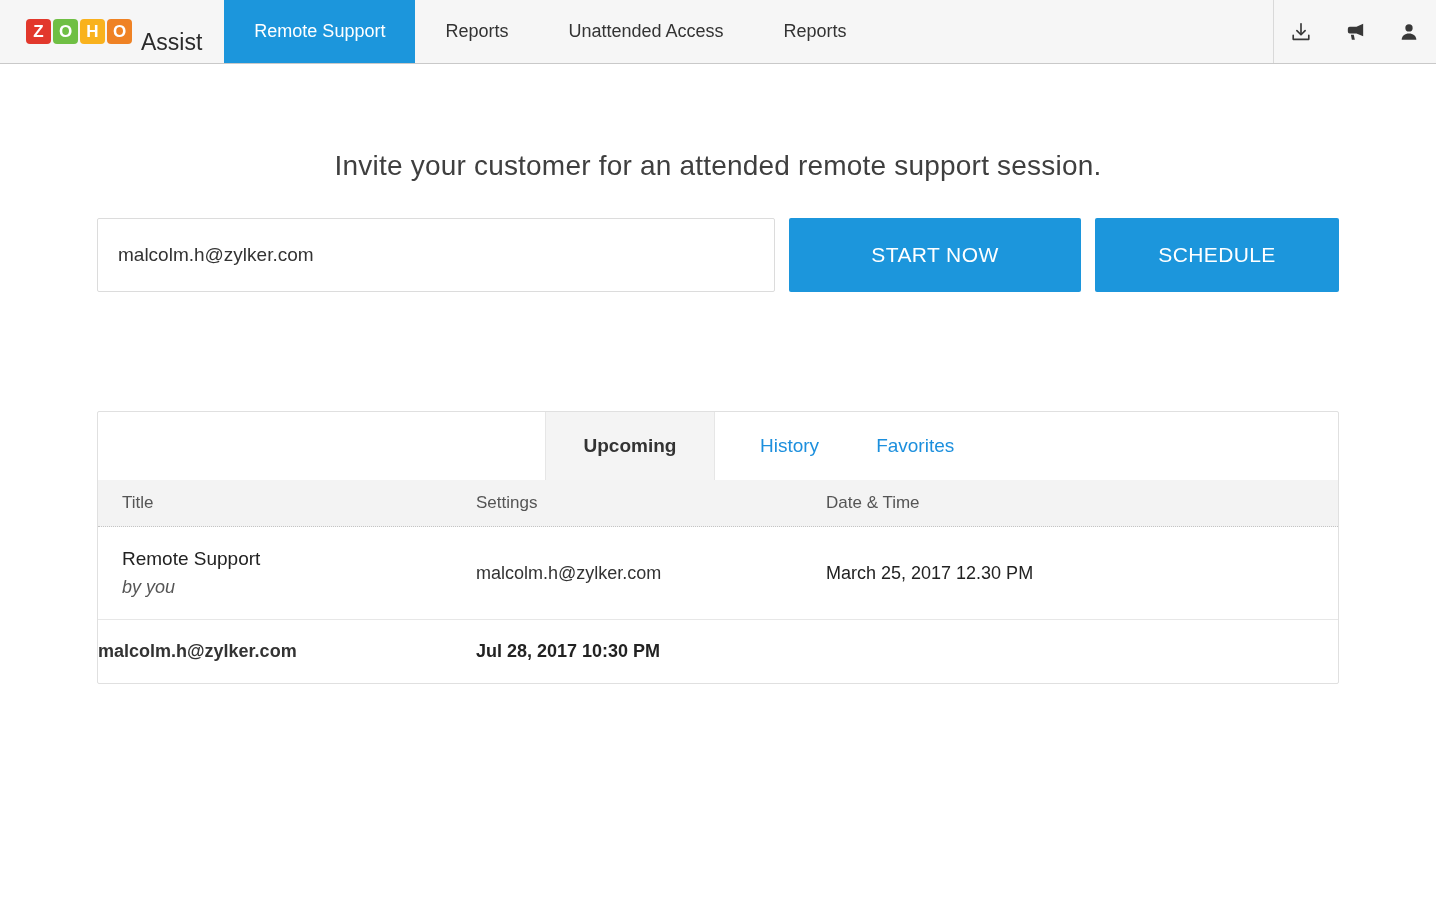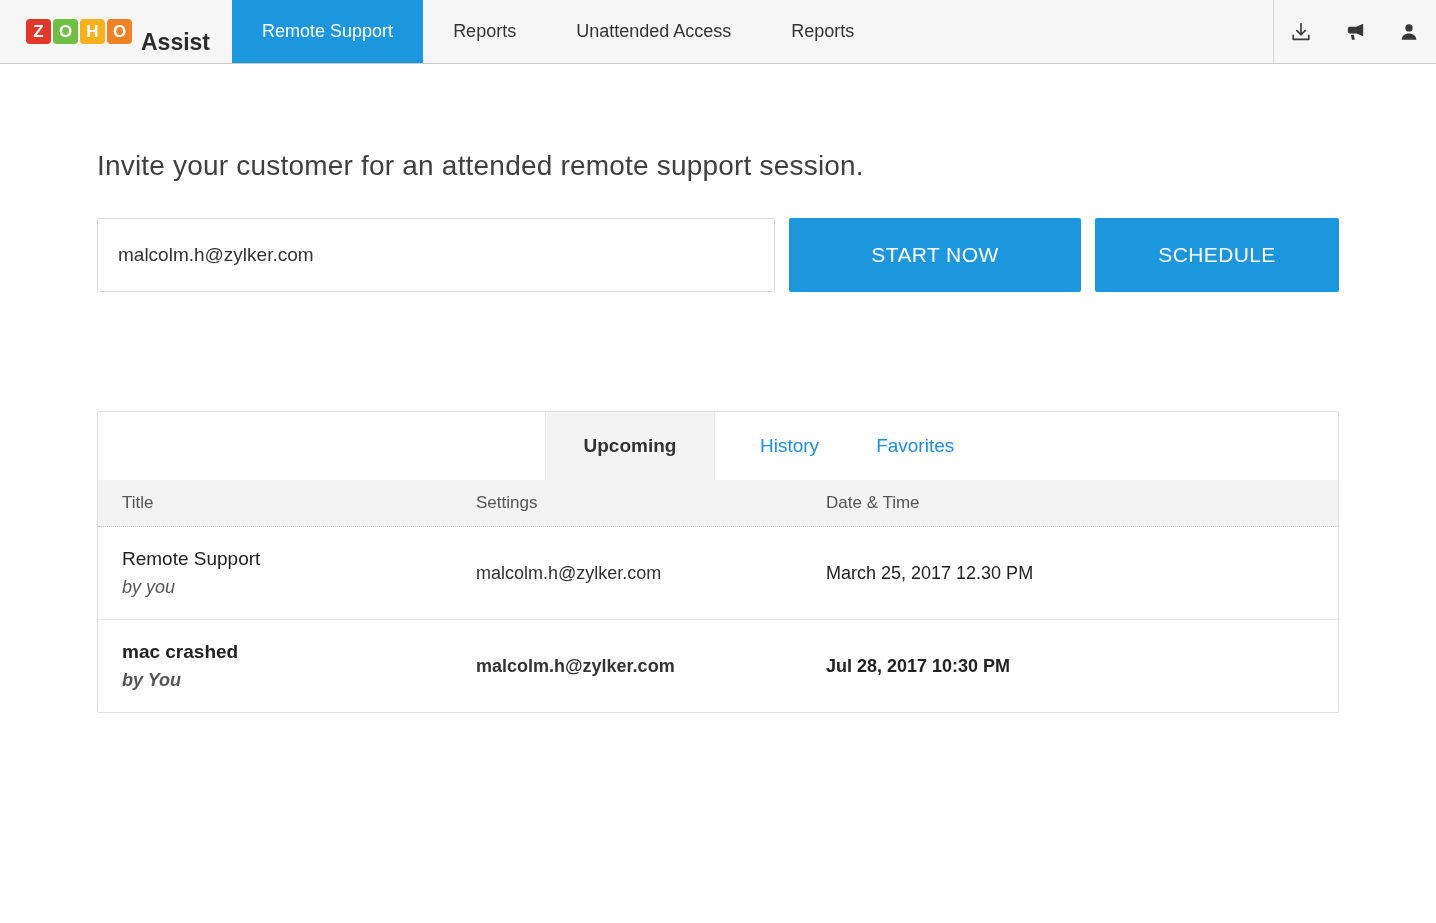"Assist" .brand-name { font-weight: 700 -> 400 }
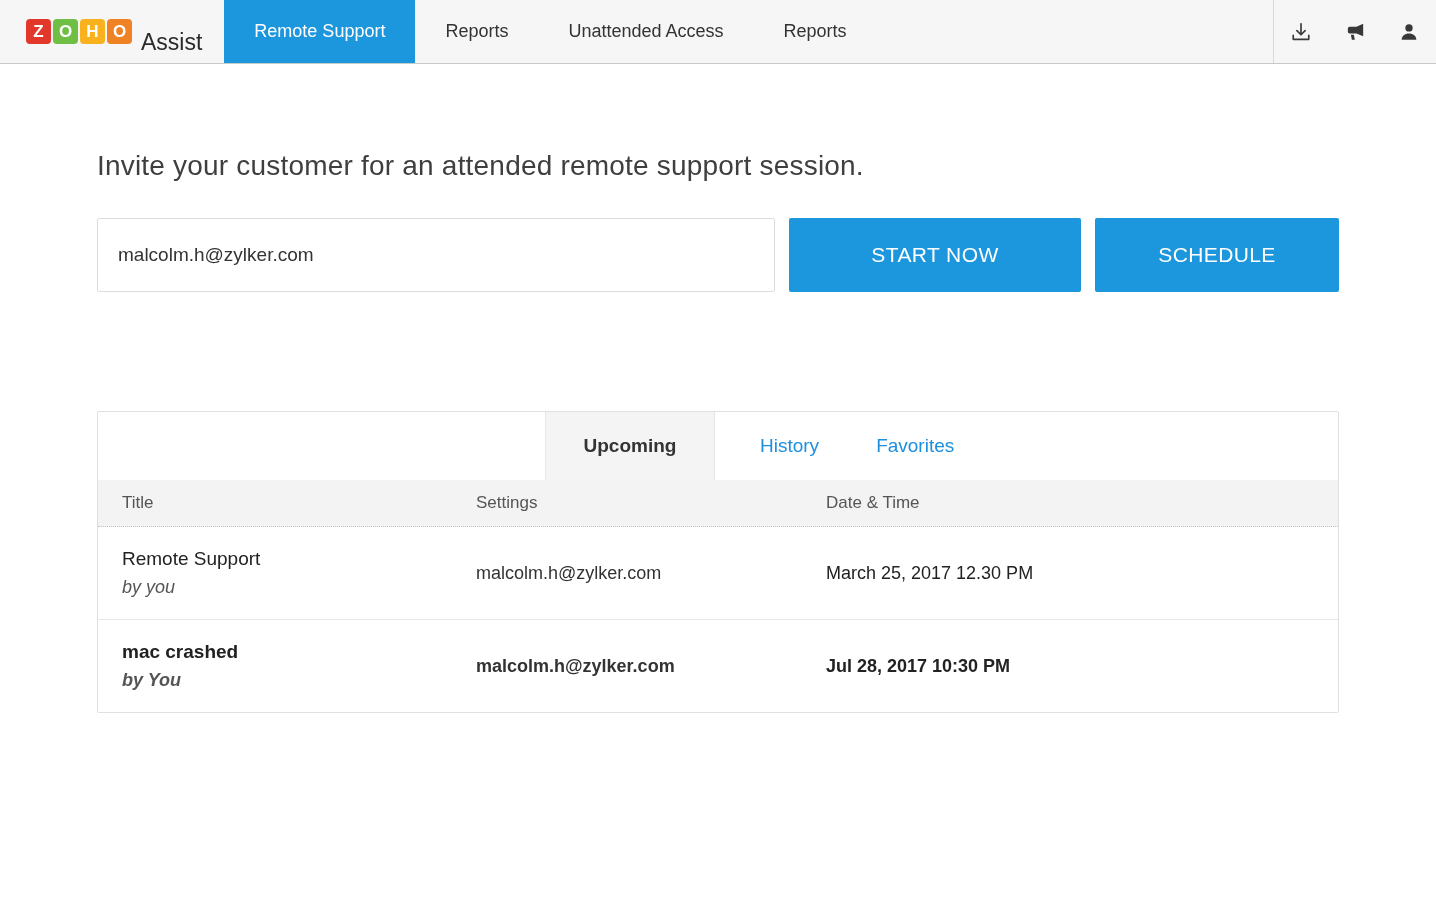"Invite your customer for an" .heading { text-align: none -> center }
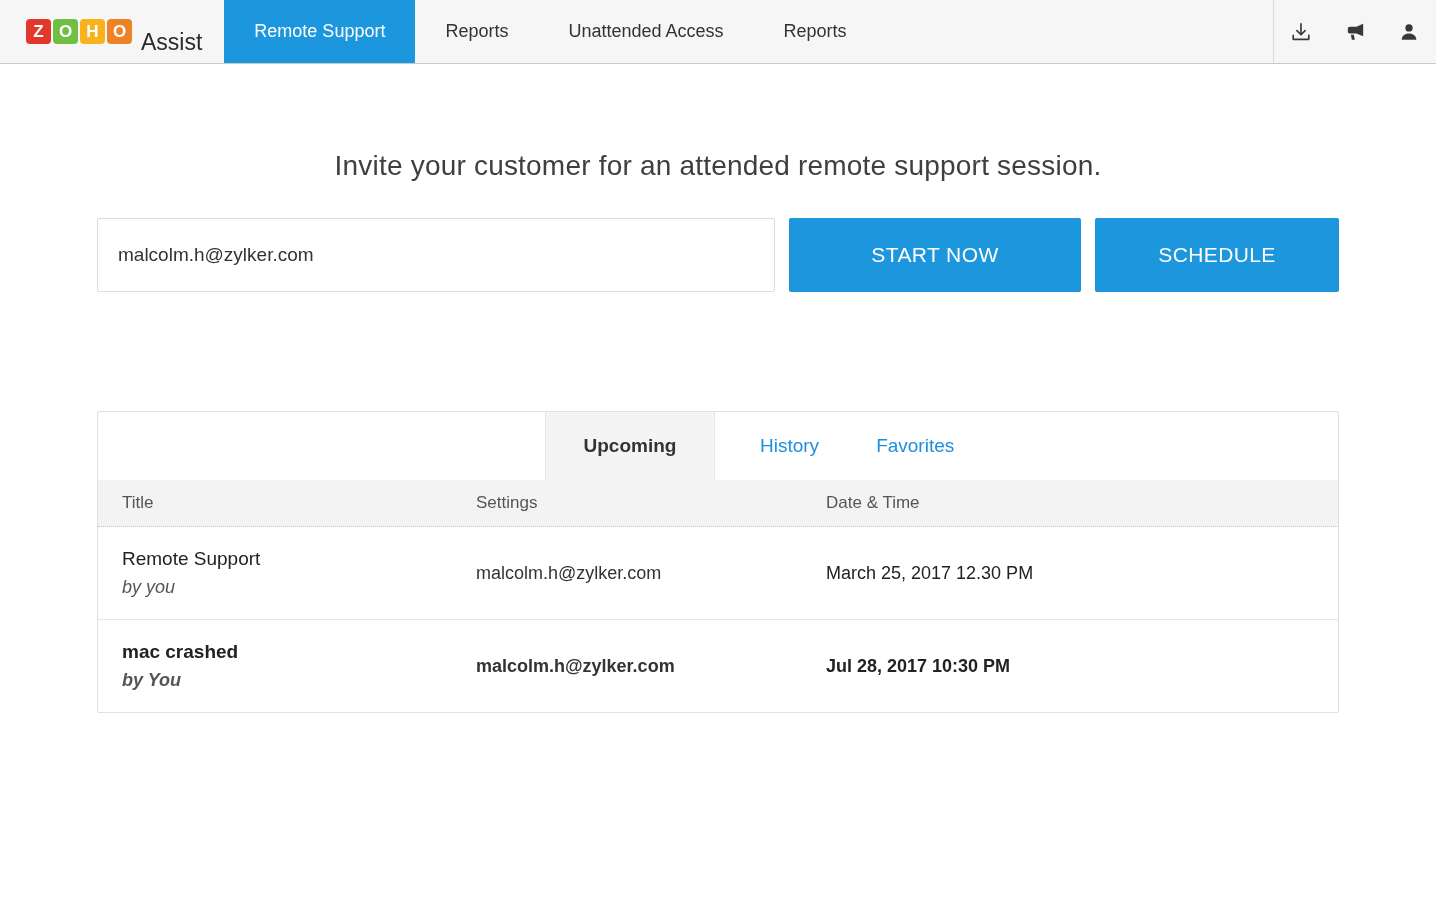"mac crashed" div.title-cell { html: <div> <div>mac crashed</div> <div>by You</div> </div> -> none }
